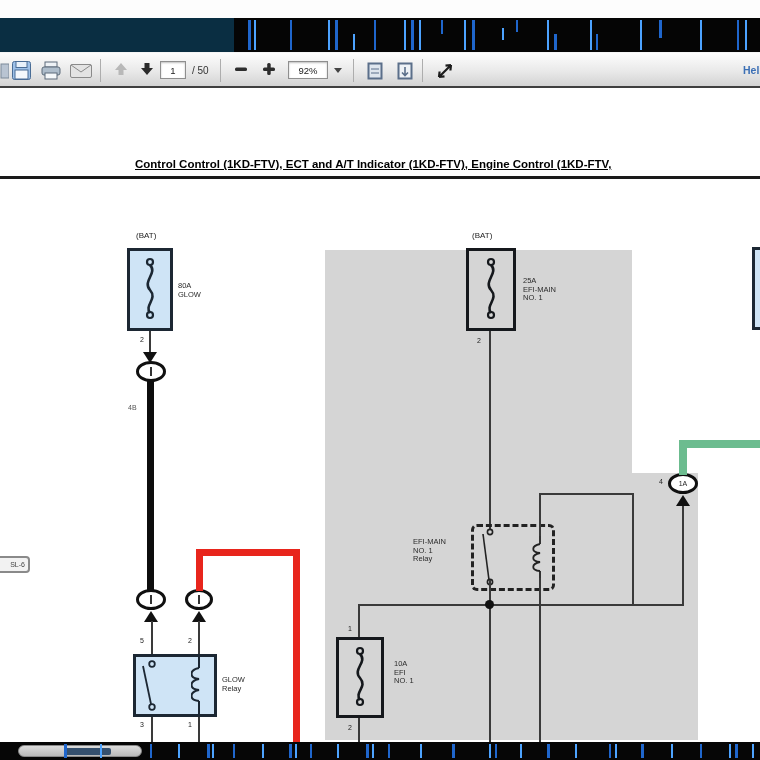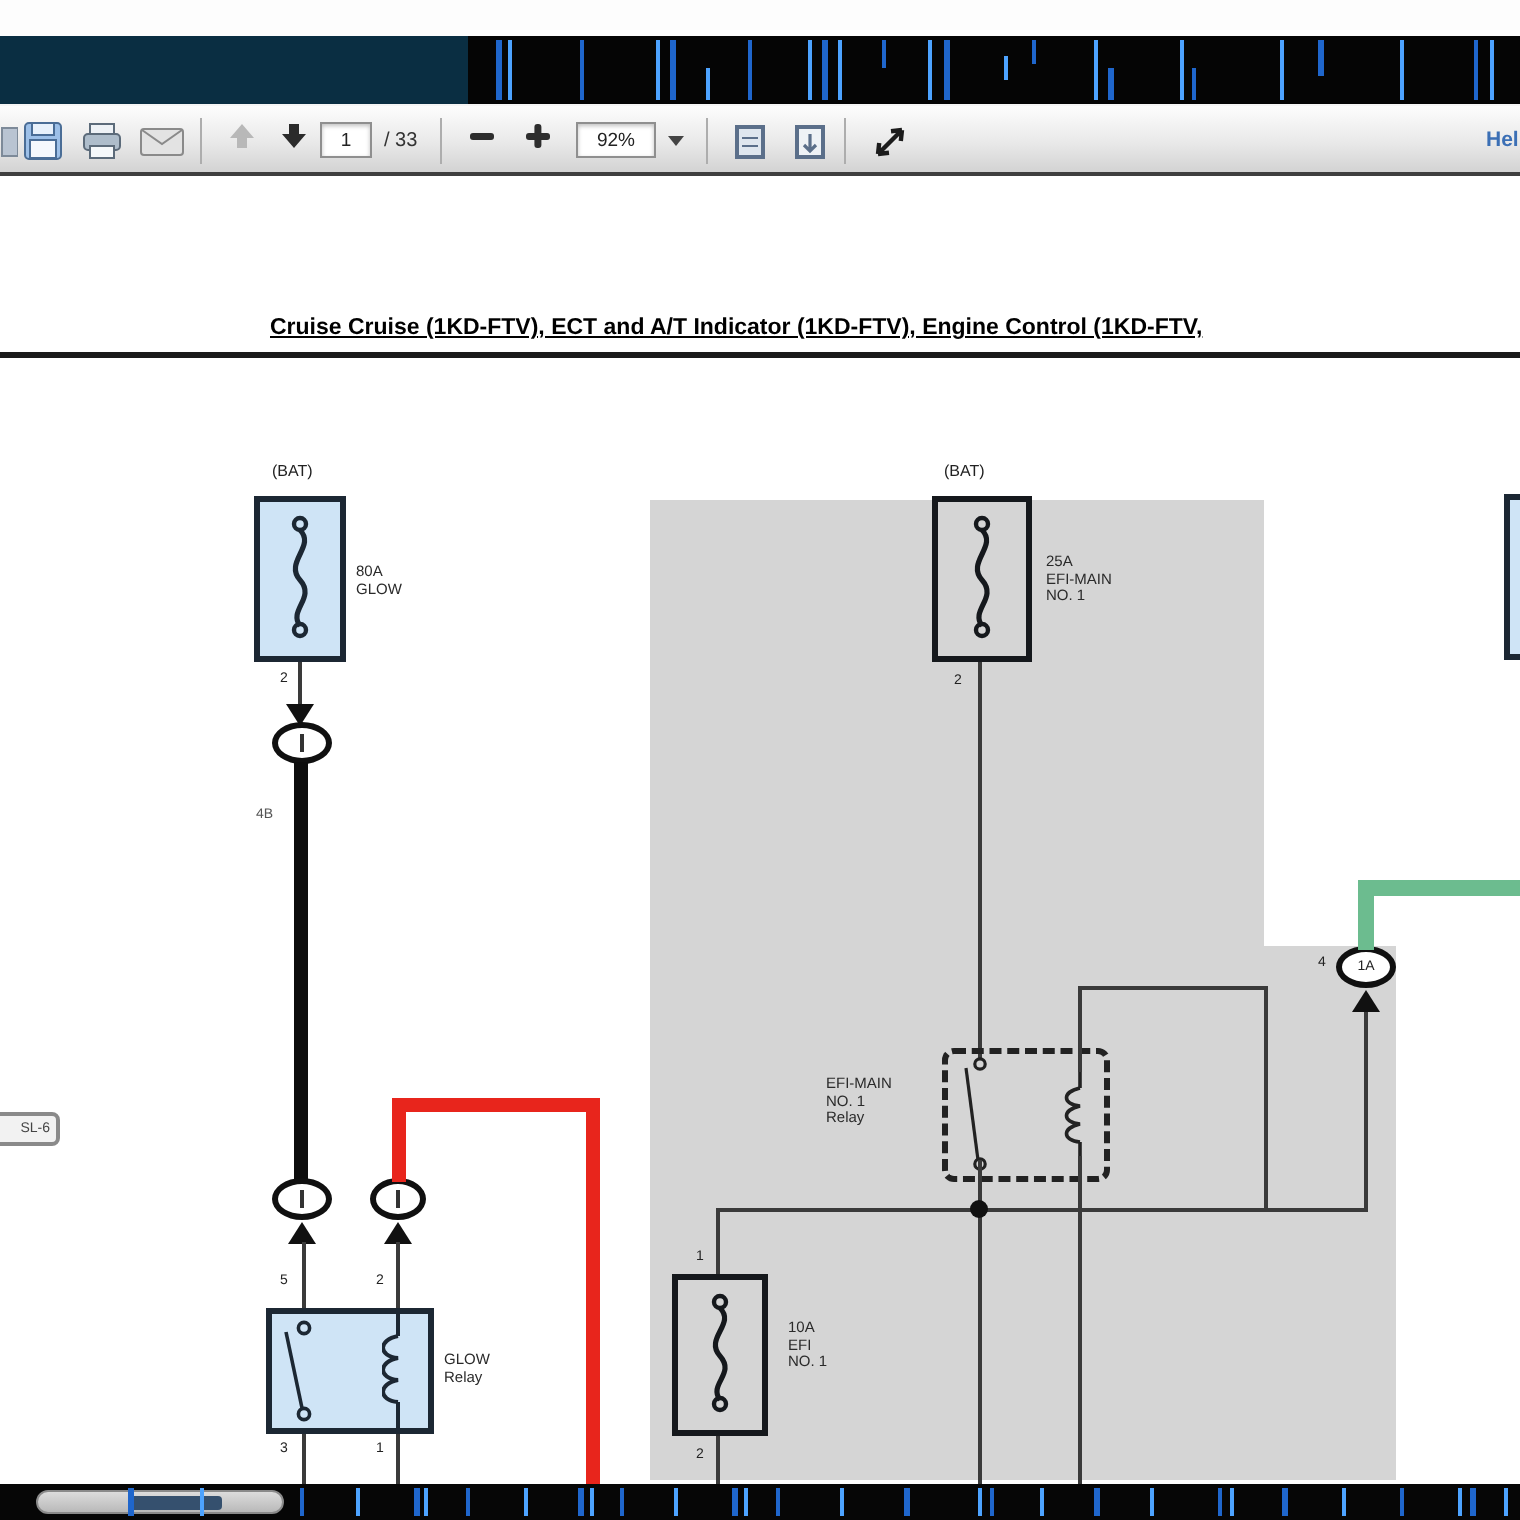"/ 33" div.ttext { text: 33 -> 50 }
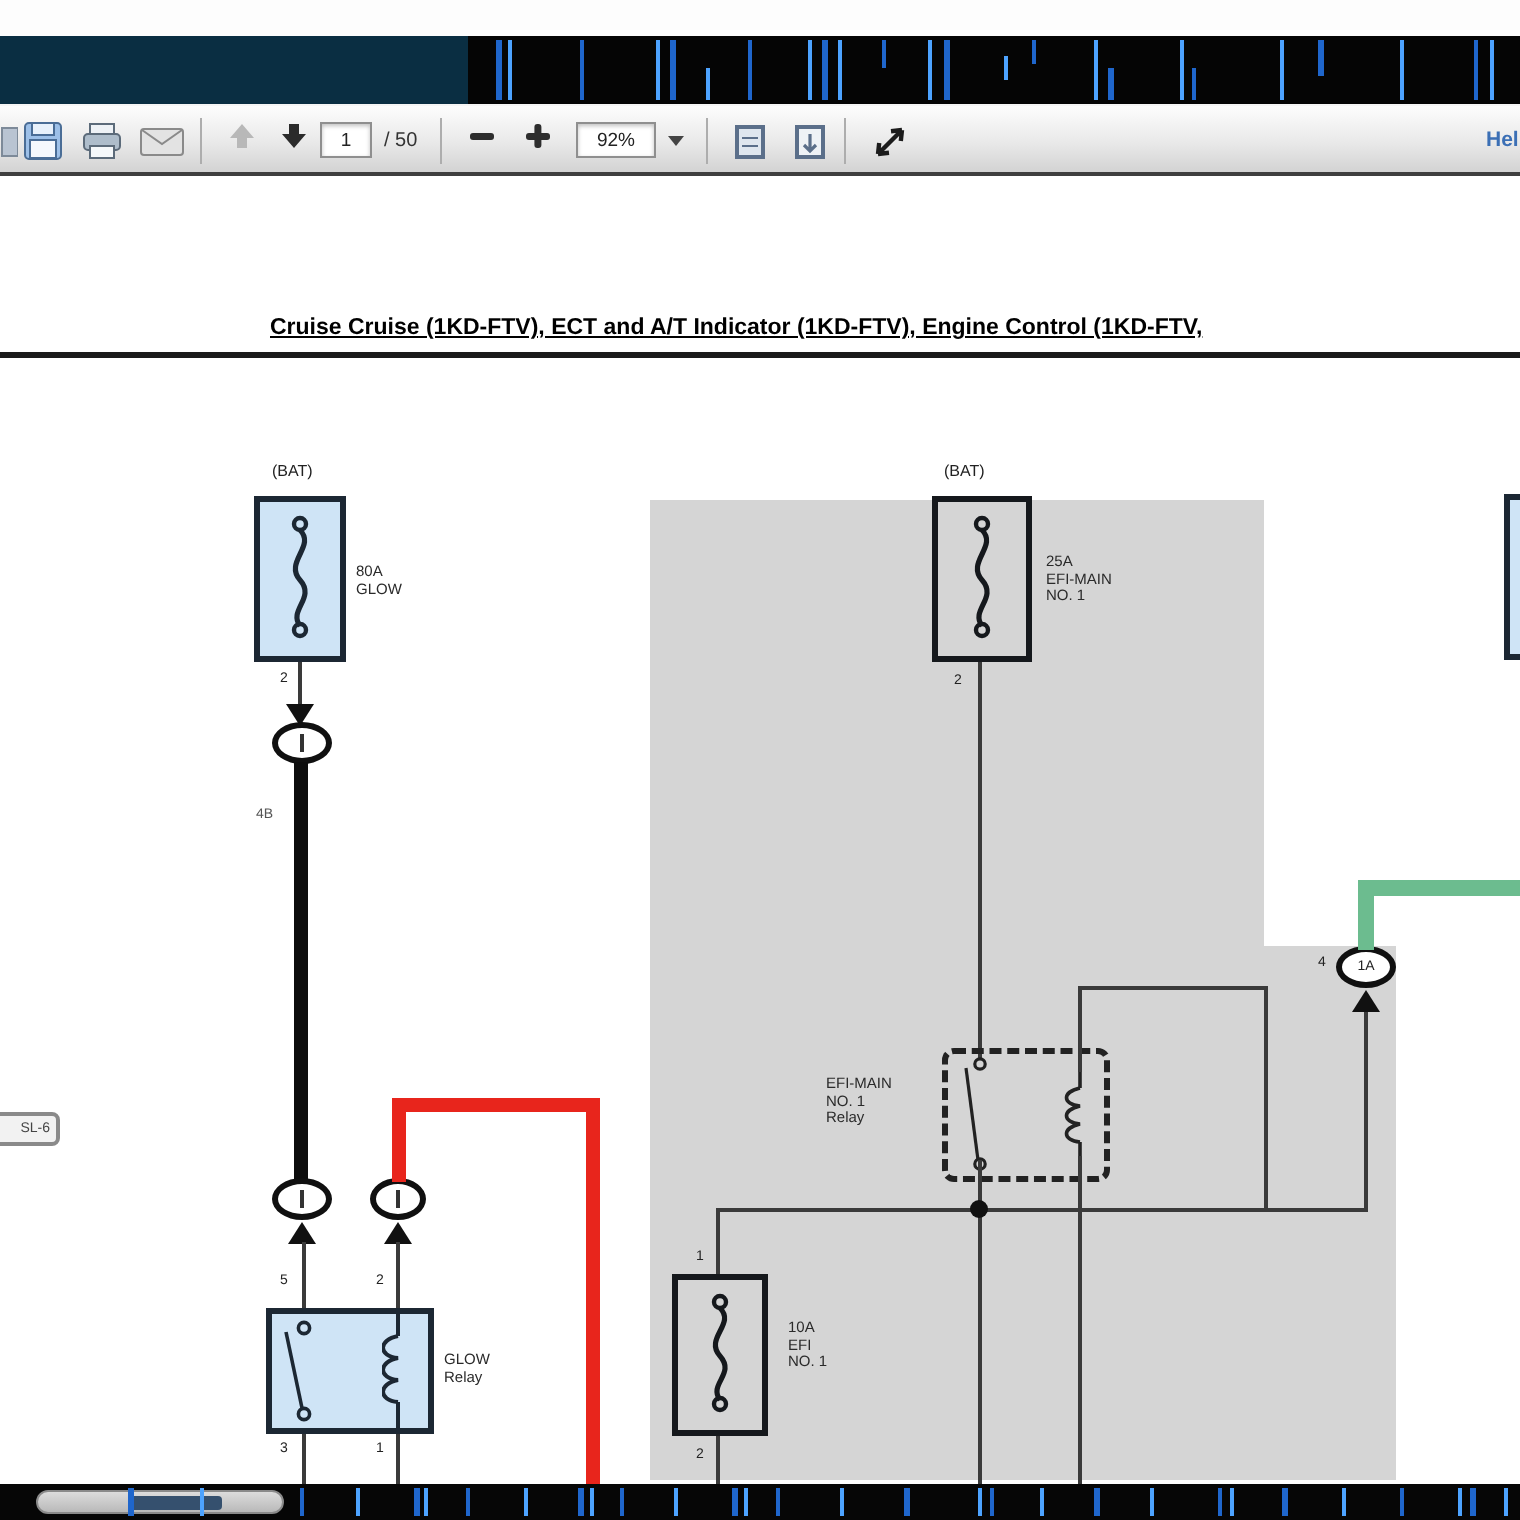"Cruise Cruise (1KD-FTV), ECT and" div.abs { text: Cruise Cruise -> Control Control }
